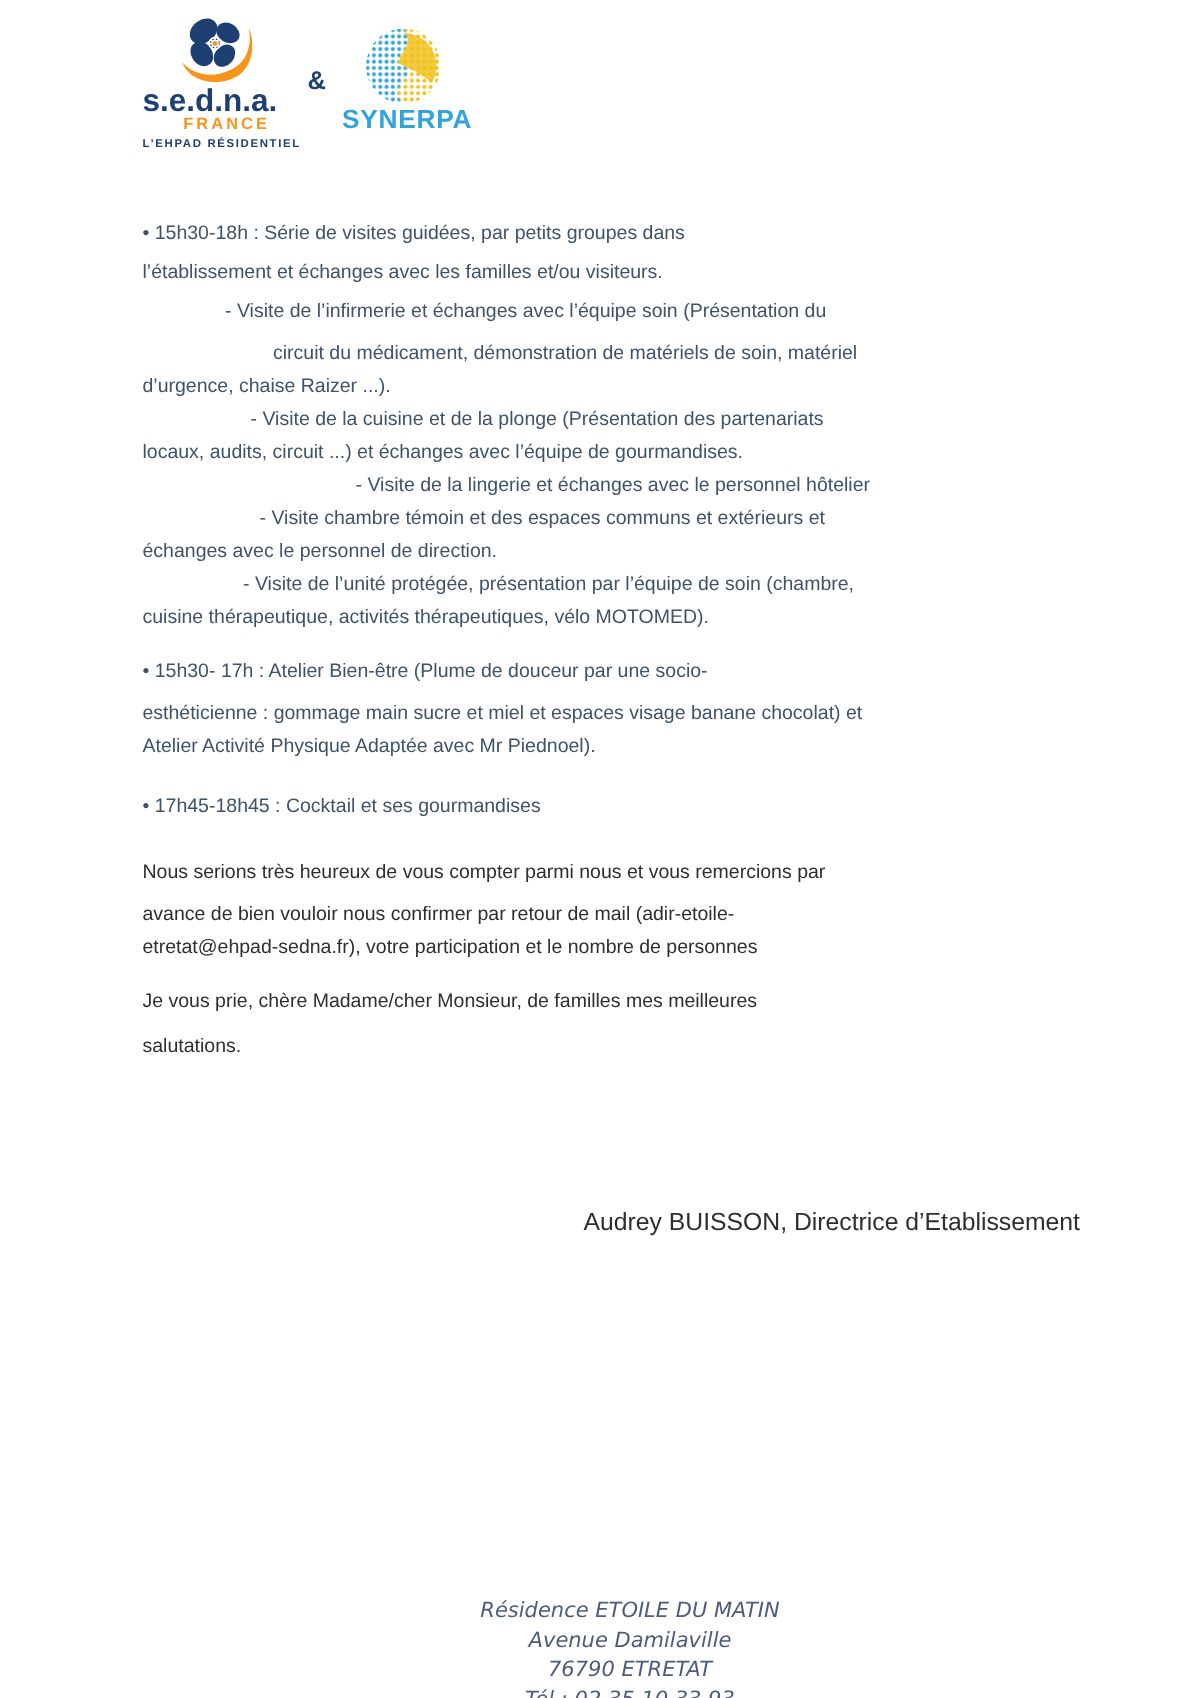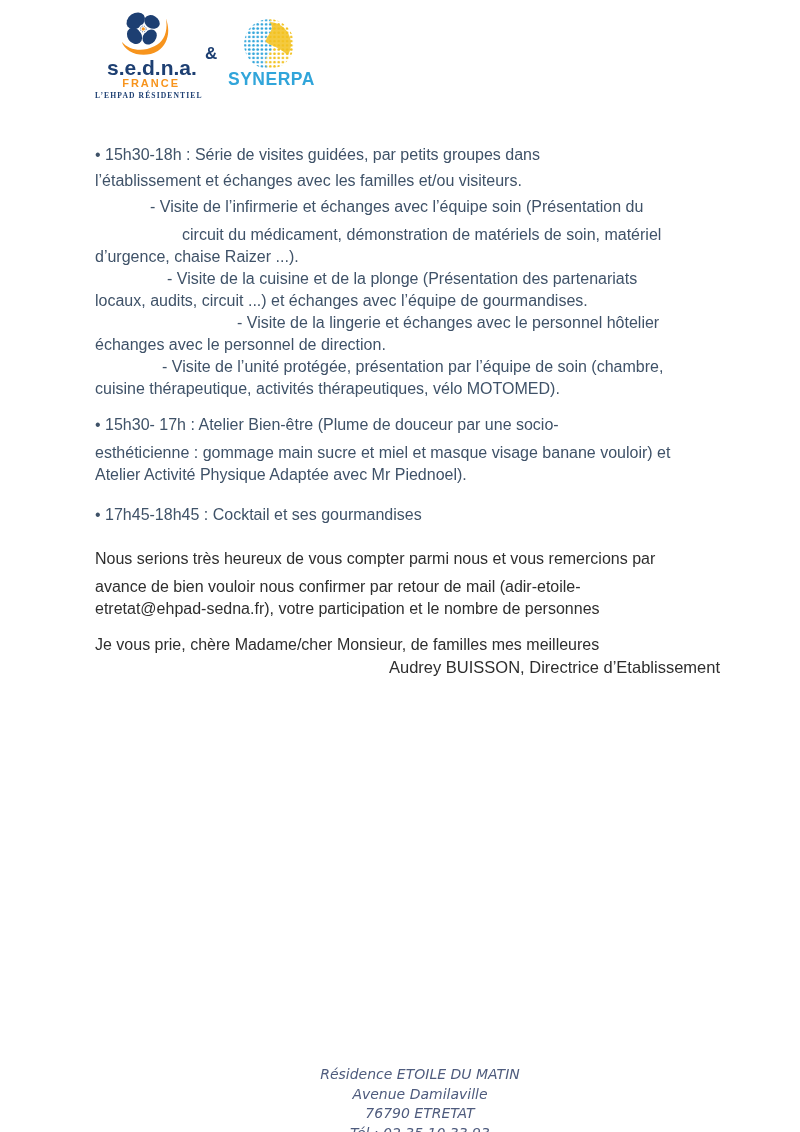"s.e.d.n.a." .sedna .wordmark { margin-left: 12px -> none }
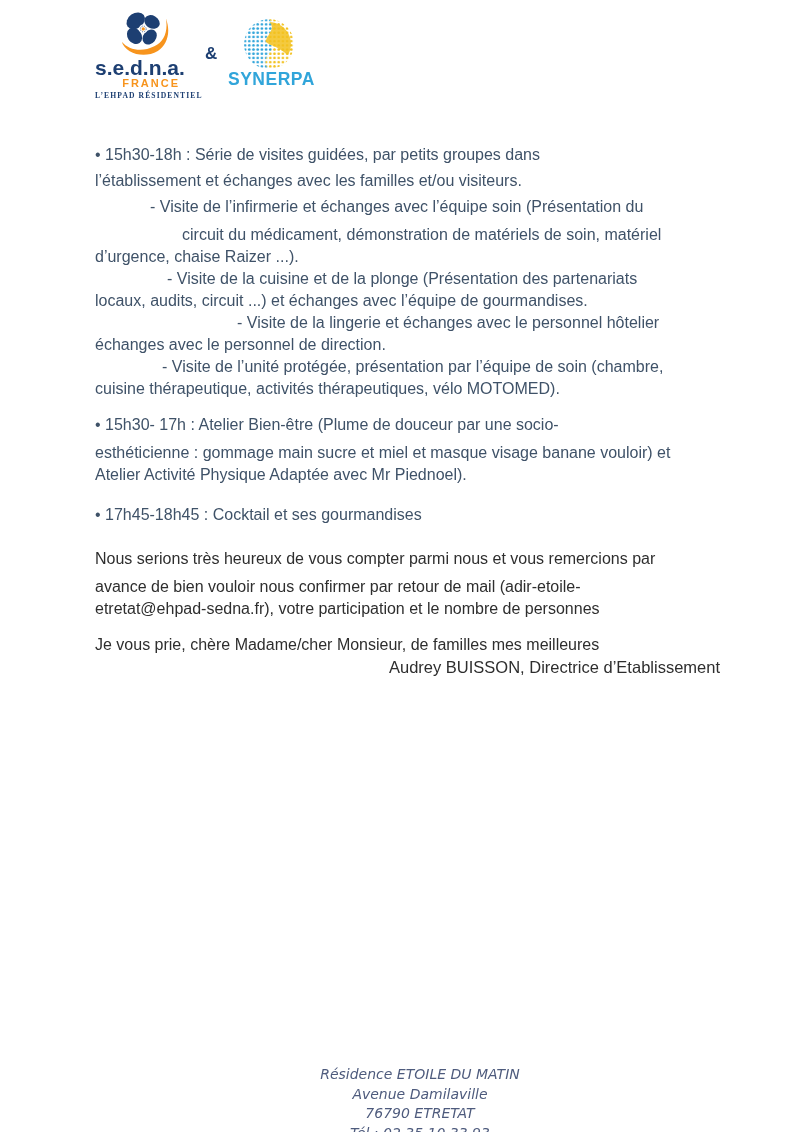"L’EHPAD RÉSIDENTIEL" .sedna .tagline { font-family: Liberation Serif, serif -> none }
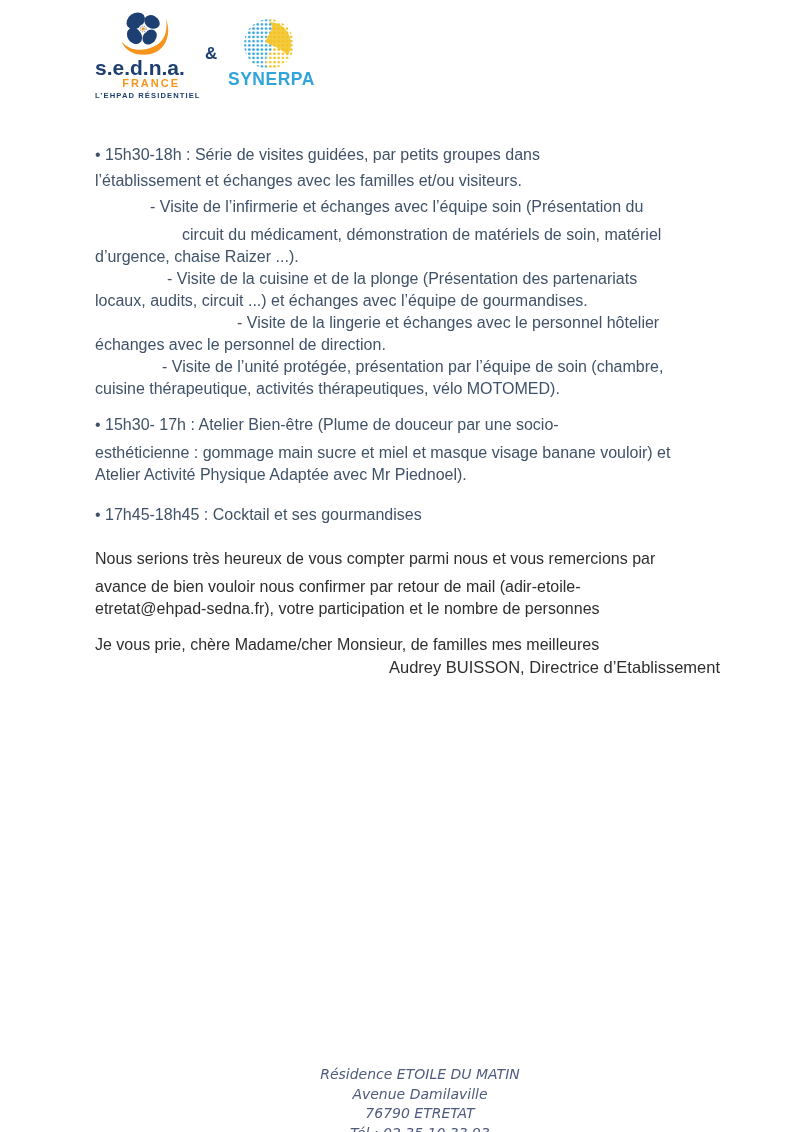"• 15h30-18h : Série de" .line { font-size: 16px -> 13px }
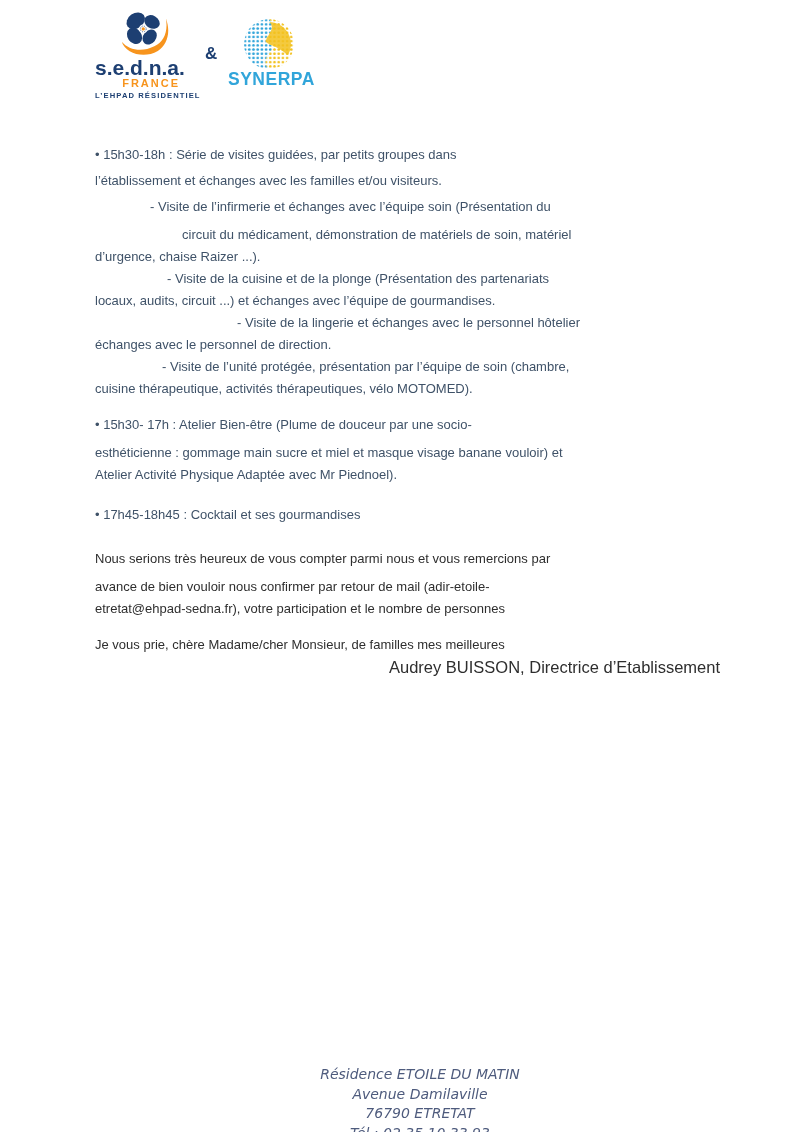"- Visite chambre témoin et" div.line { html: none -> <div>- Visite chambre témoin et des espaces communs et extérieurs et</div> }
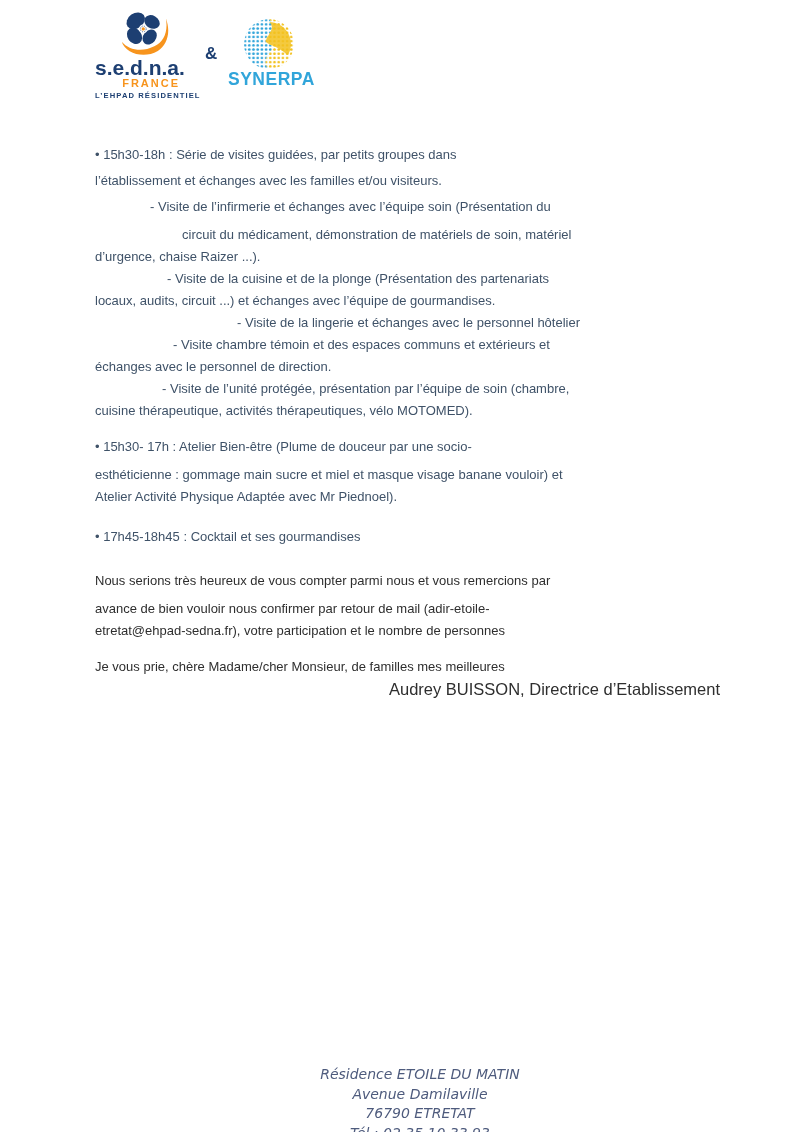"esthéticienne : gommage main sucre" div.line { text: masque visage banane vouloir -> espaces visage banane chocolat }
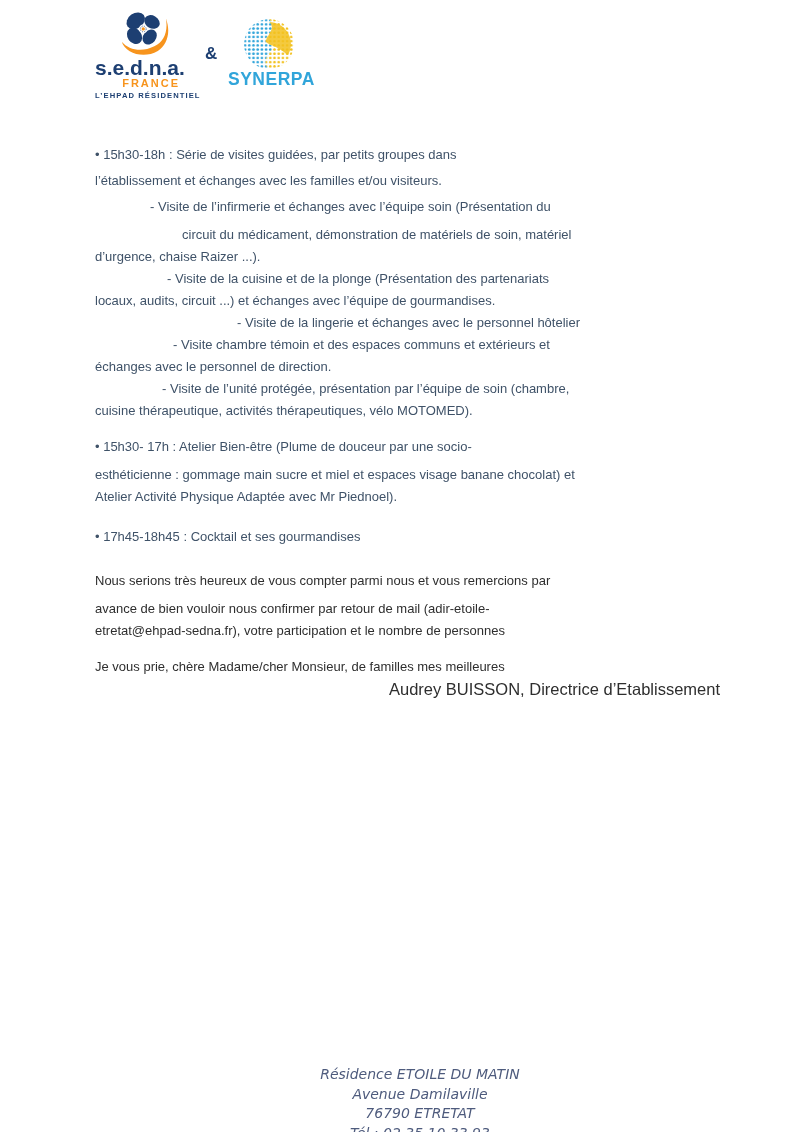"salutations." div.line { html: none -> <div>salutations.</div> }
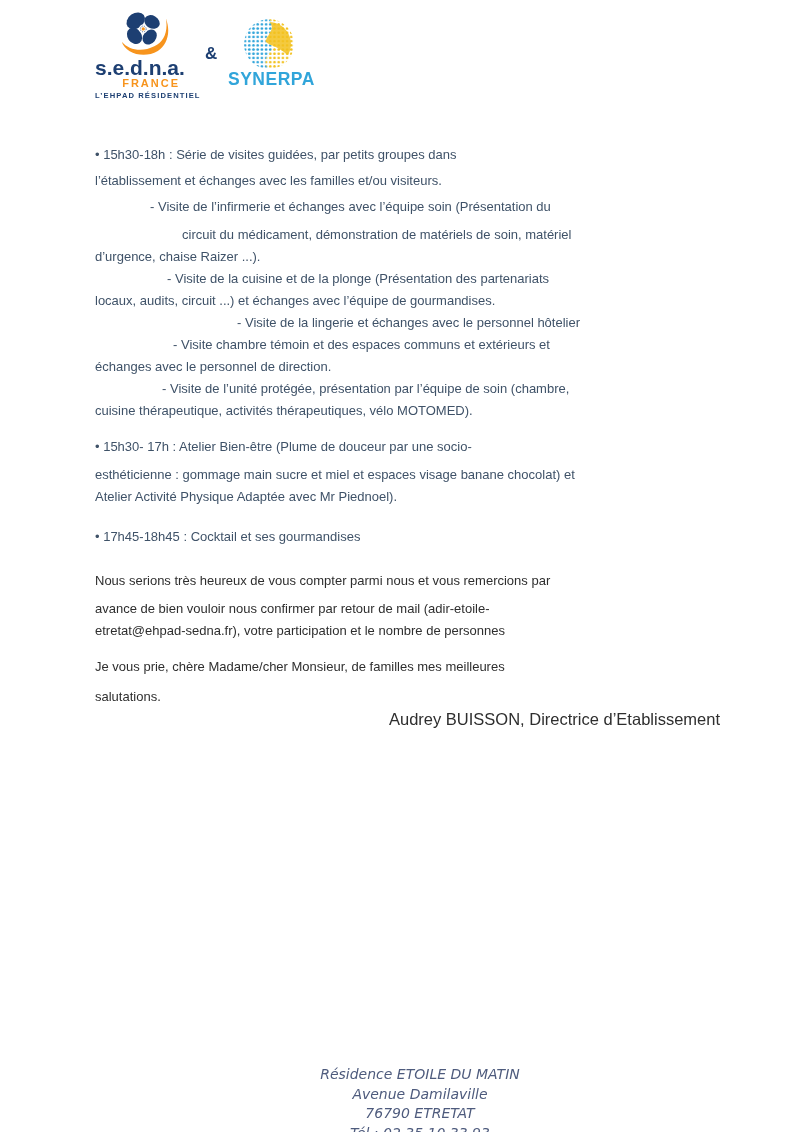"Audrey BUISSON, Directrice" .signature { margin-top: none -> 96px }
